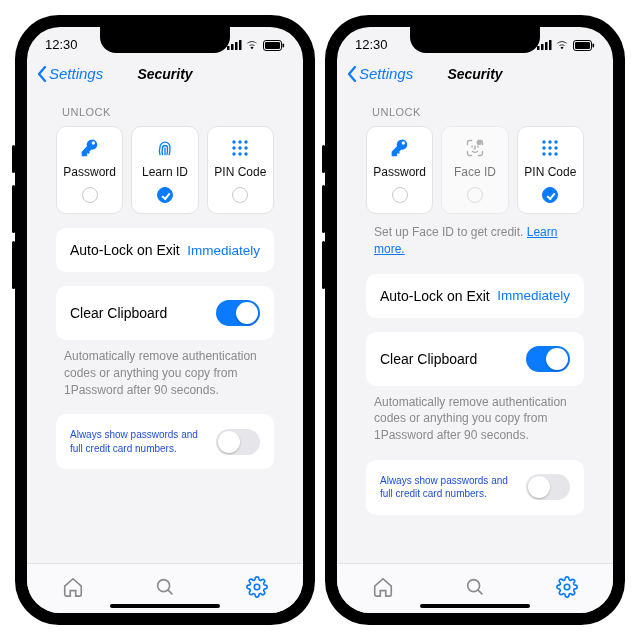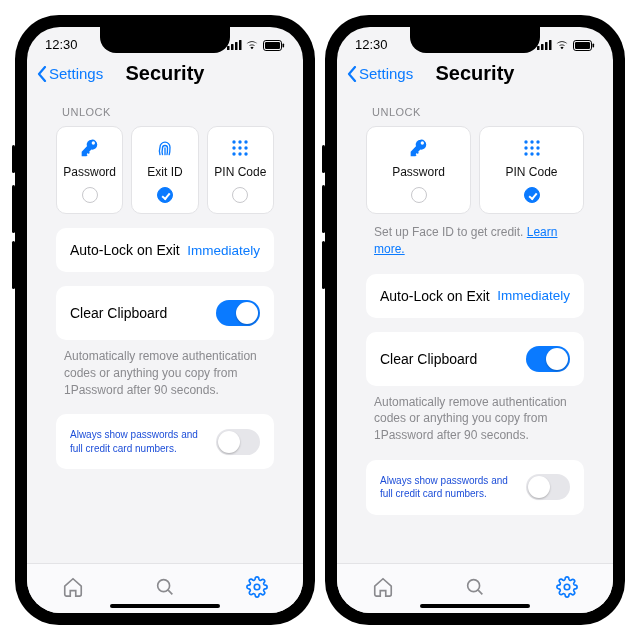"Settings" .nav { font-style: none -> italic }
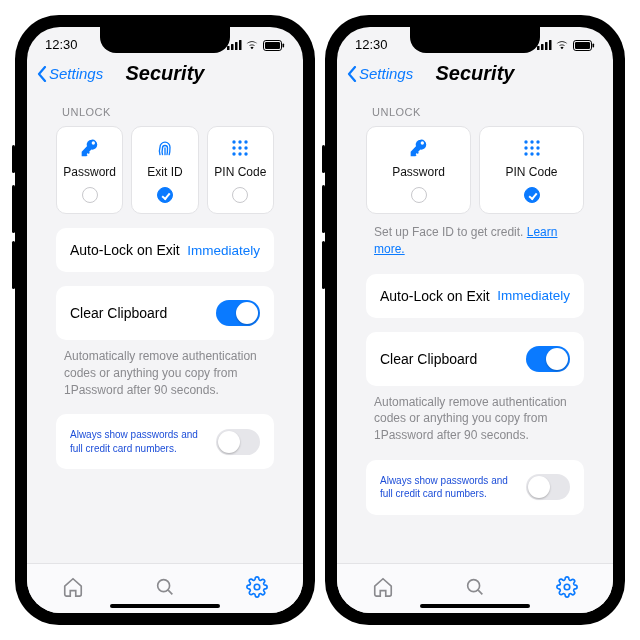"Security" .title { font-size: 20px -> 14px }
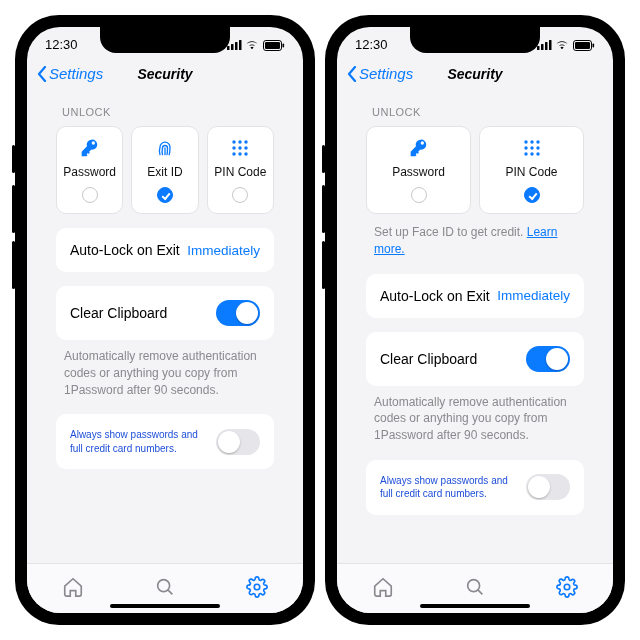"Exit ID" div.lab { text: Exit -> Learn }
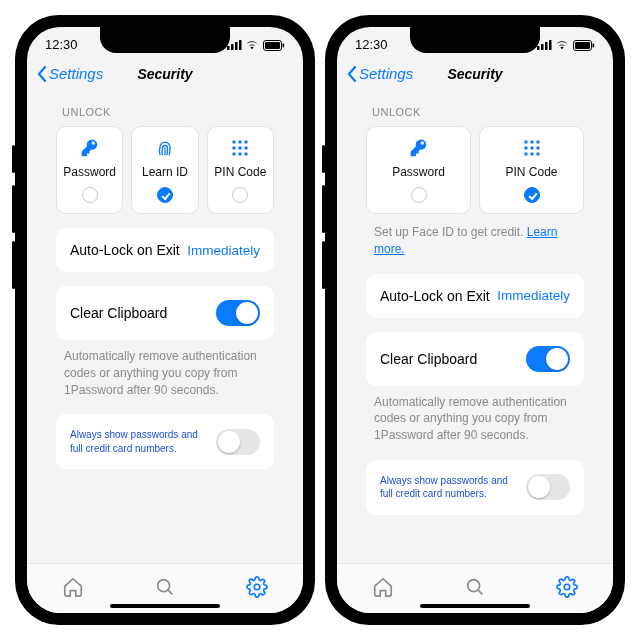"Face ID" div.tile { html: none -> <div> <div> <svg> <path></path> <path></path> <path></path> <circle></circle> <text>1</text> </svg> </div> <div>Face ID</div> <div></div> </div> }
